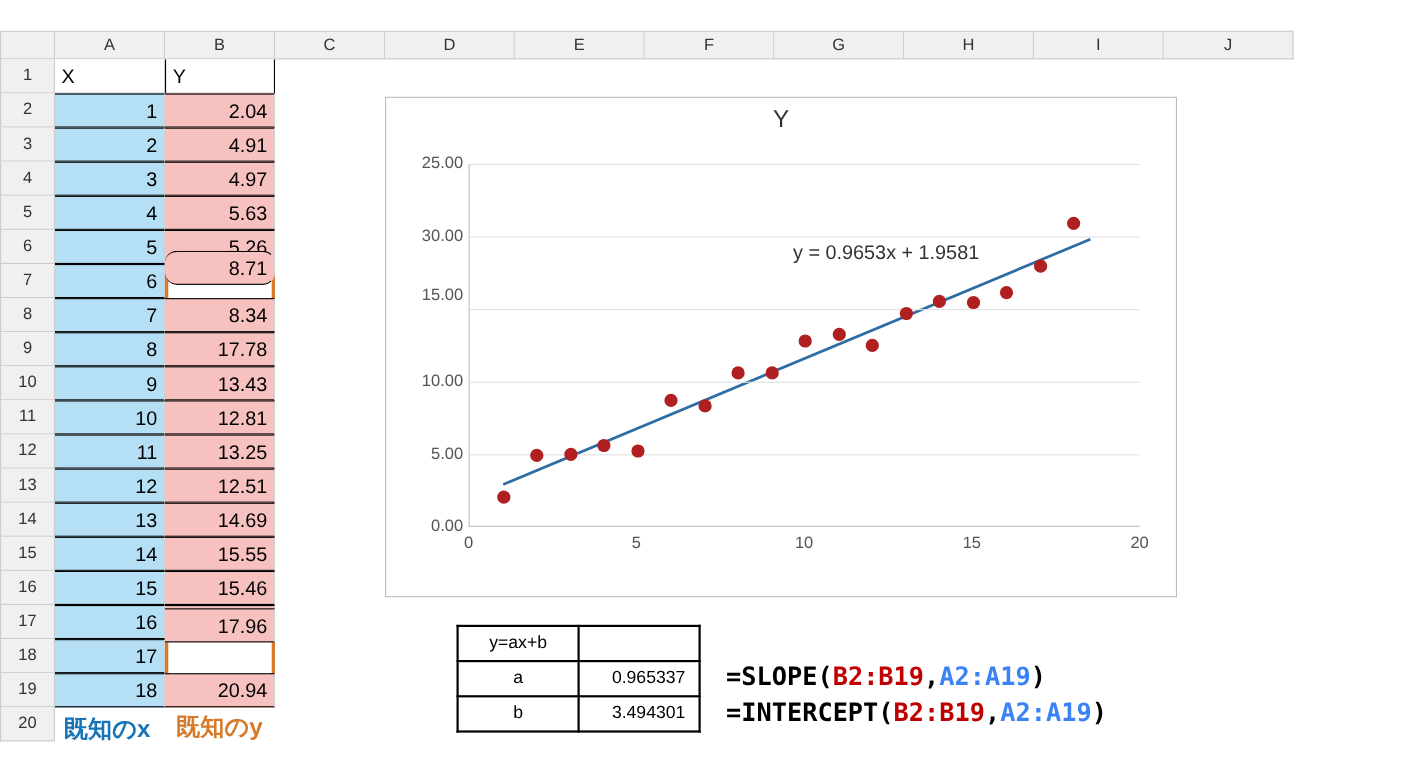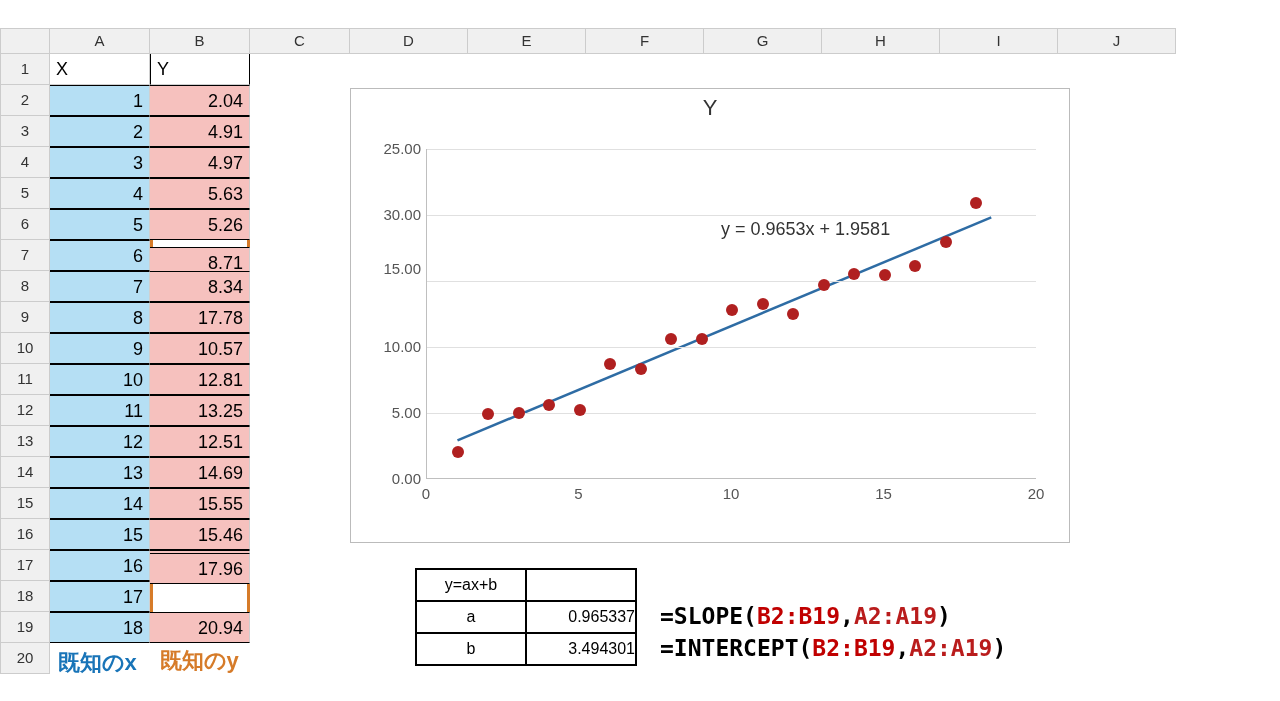"8.71" div.cell { border-radius: none -> 11px; top: 219px -> 200px }
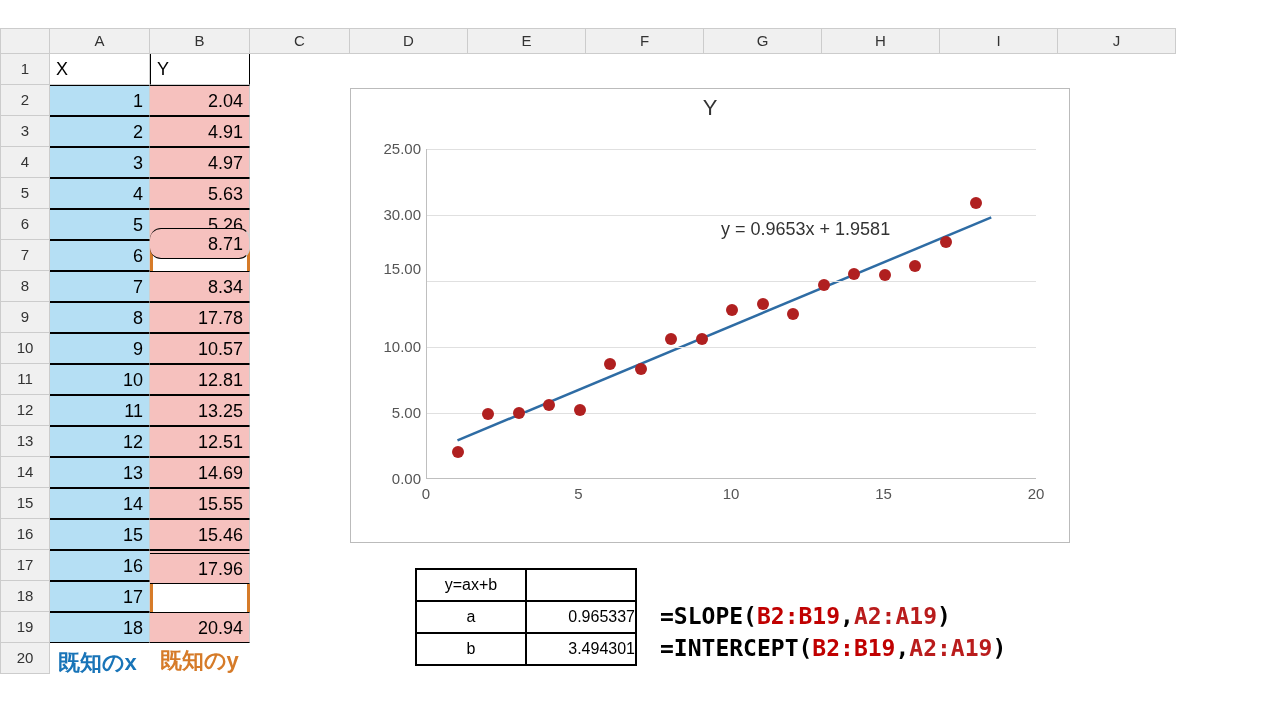"10.57" div.cell { text: 10.57 -> 13.43 }
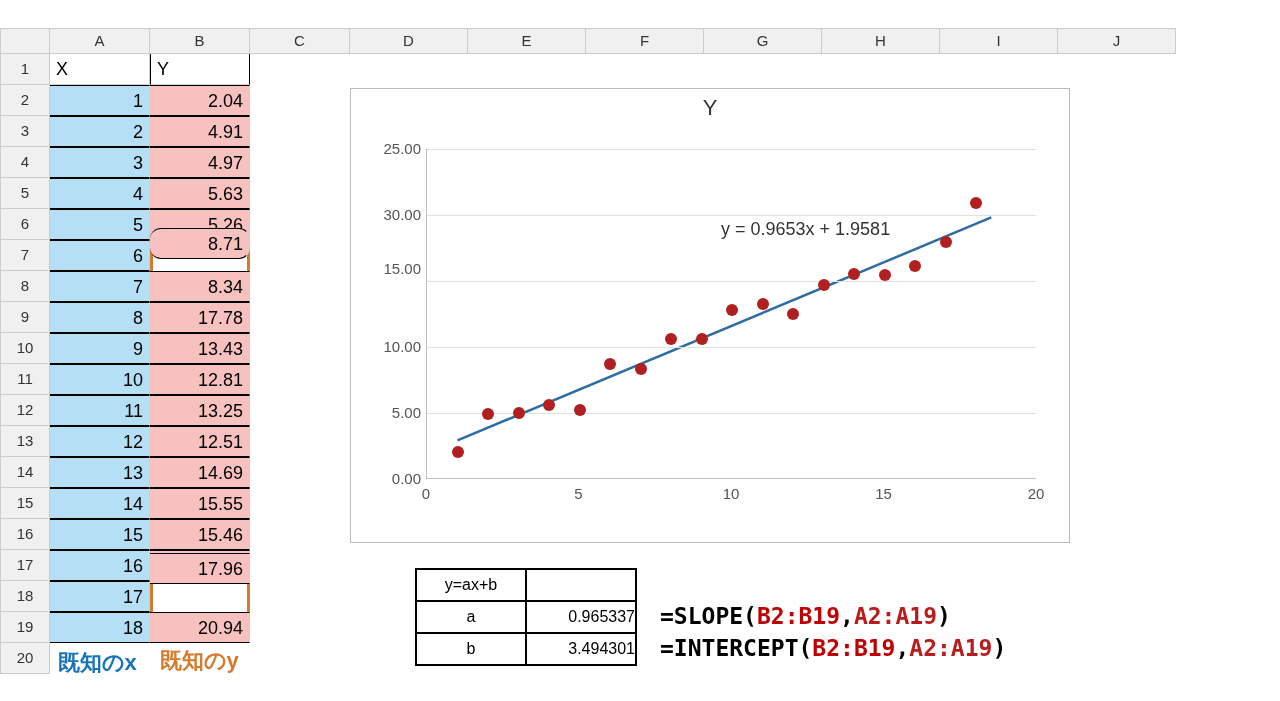"y=ax+b" .ftable td { padding: 3px 0 -> 3px 12px }
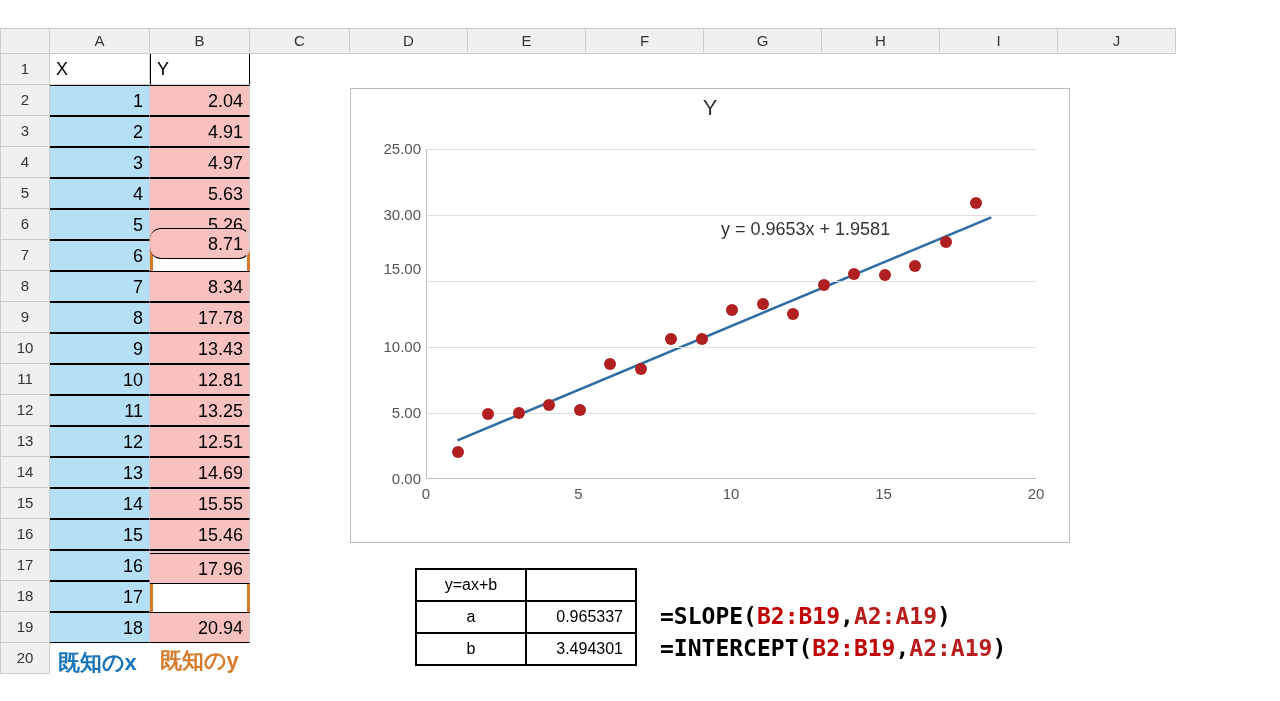"A2:A19" .formula .r2 { color: #b91c1c -> #3b82f6 }
